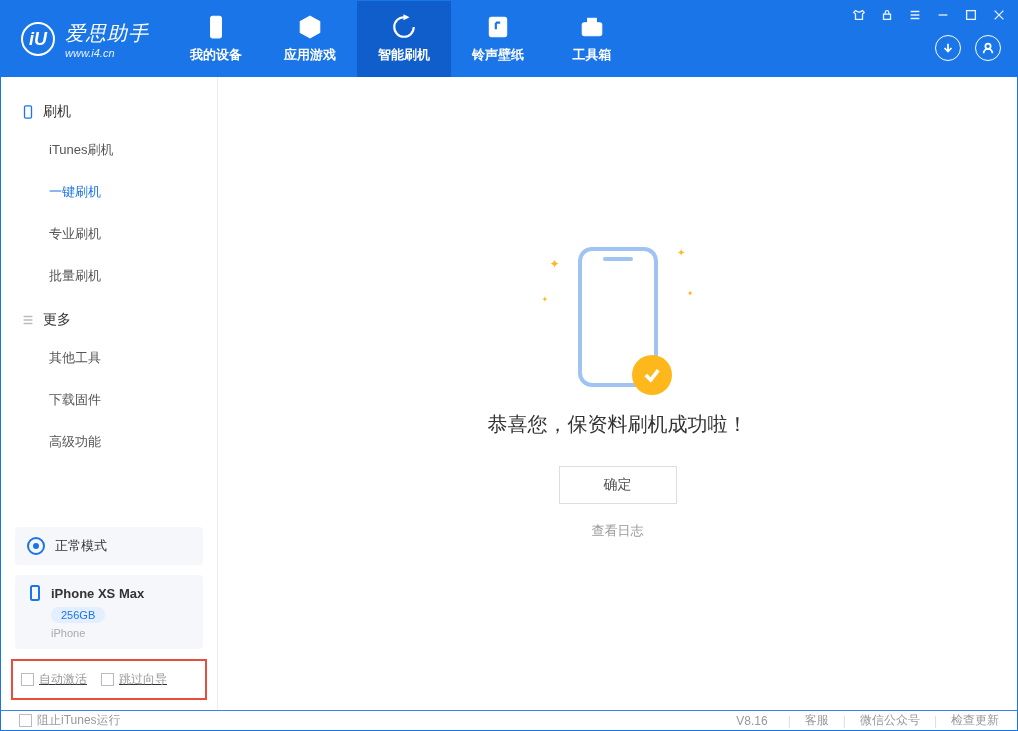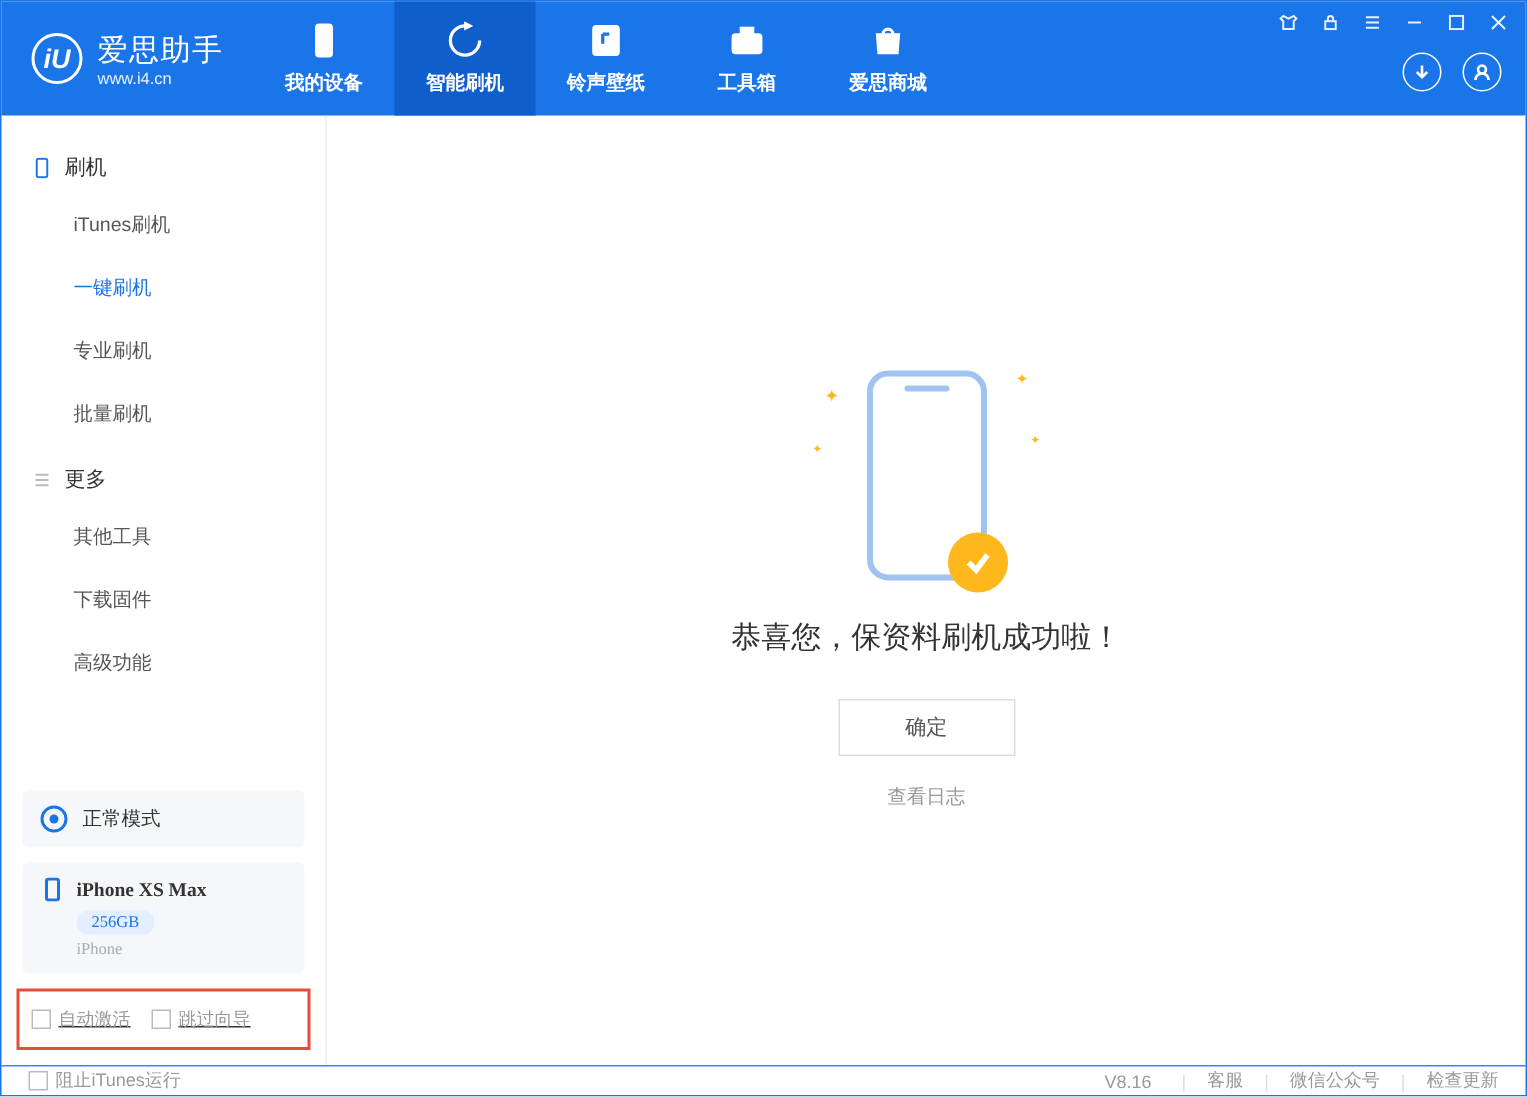"爱思助手" .logo-text { font-style: none -> italic }
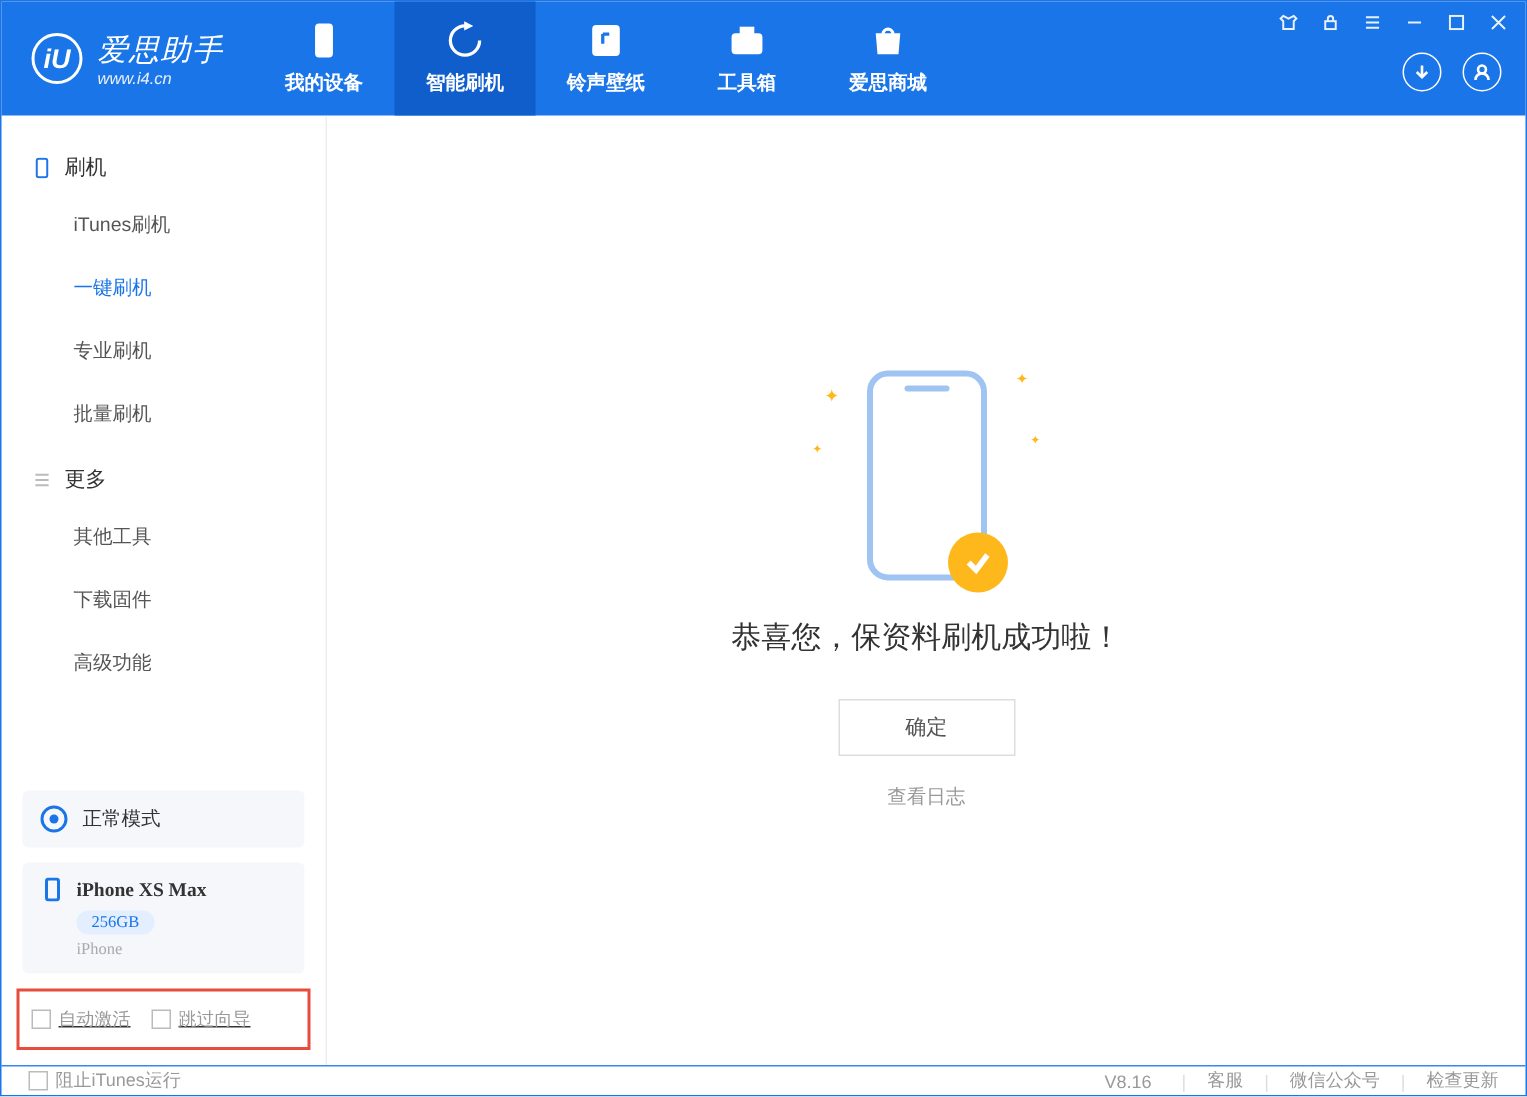"应用游戏" div.nav-item { html: none -> <div> <span> <svg> <path></path> </svg> </span> <span>应用游戏</span> </div> }
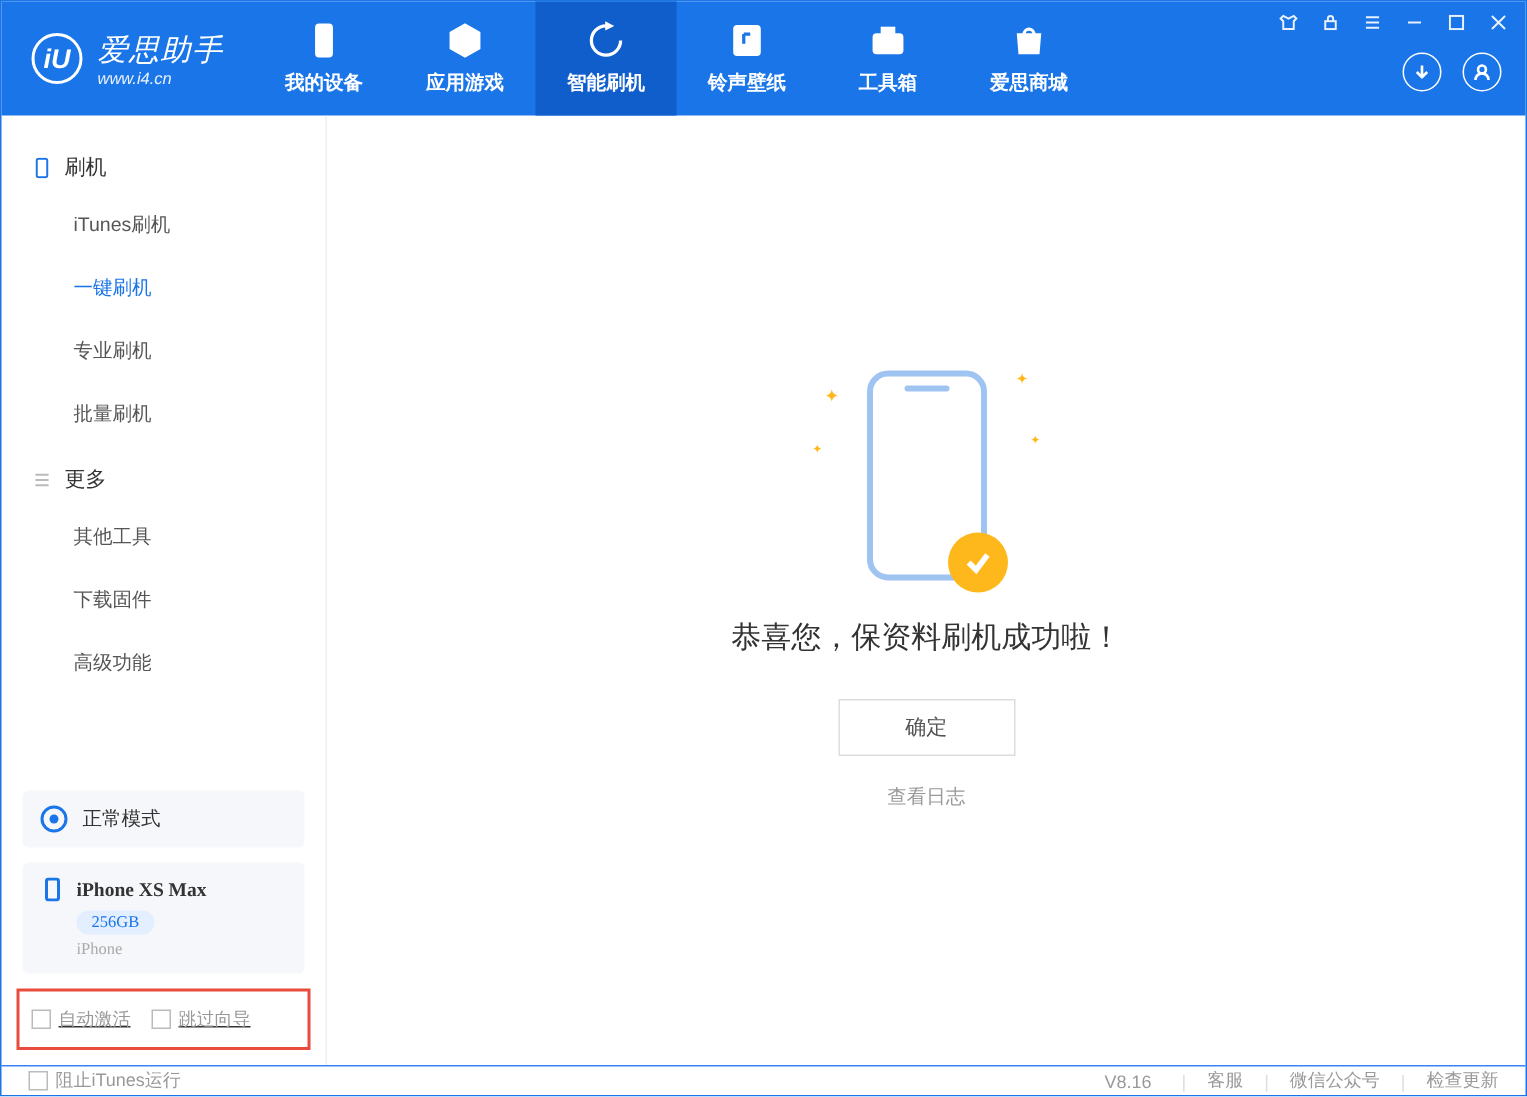"爱思商城" div.nav-item { html: <div> <span> <svg> <path></path> <path></path> </svg> </span> <span>爱思商城</span> </div> -> none }
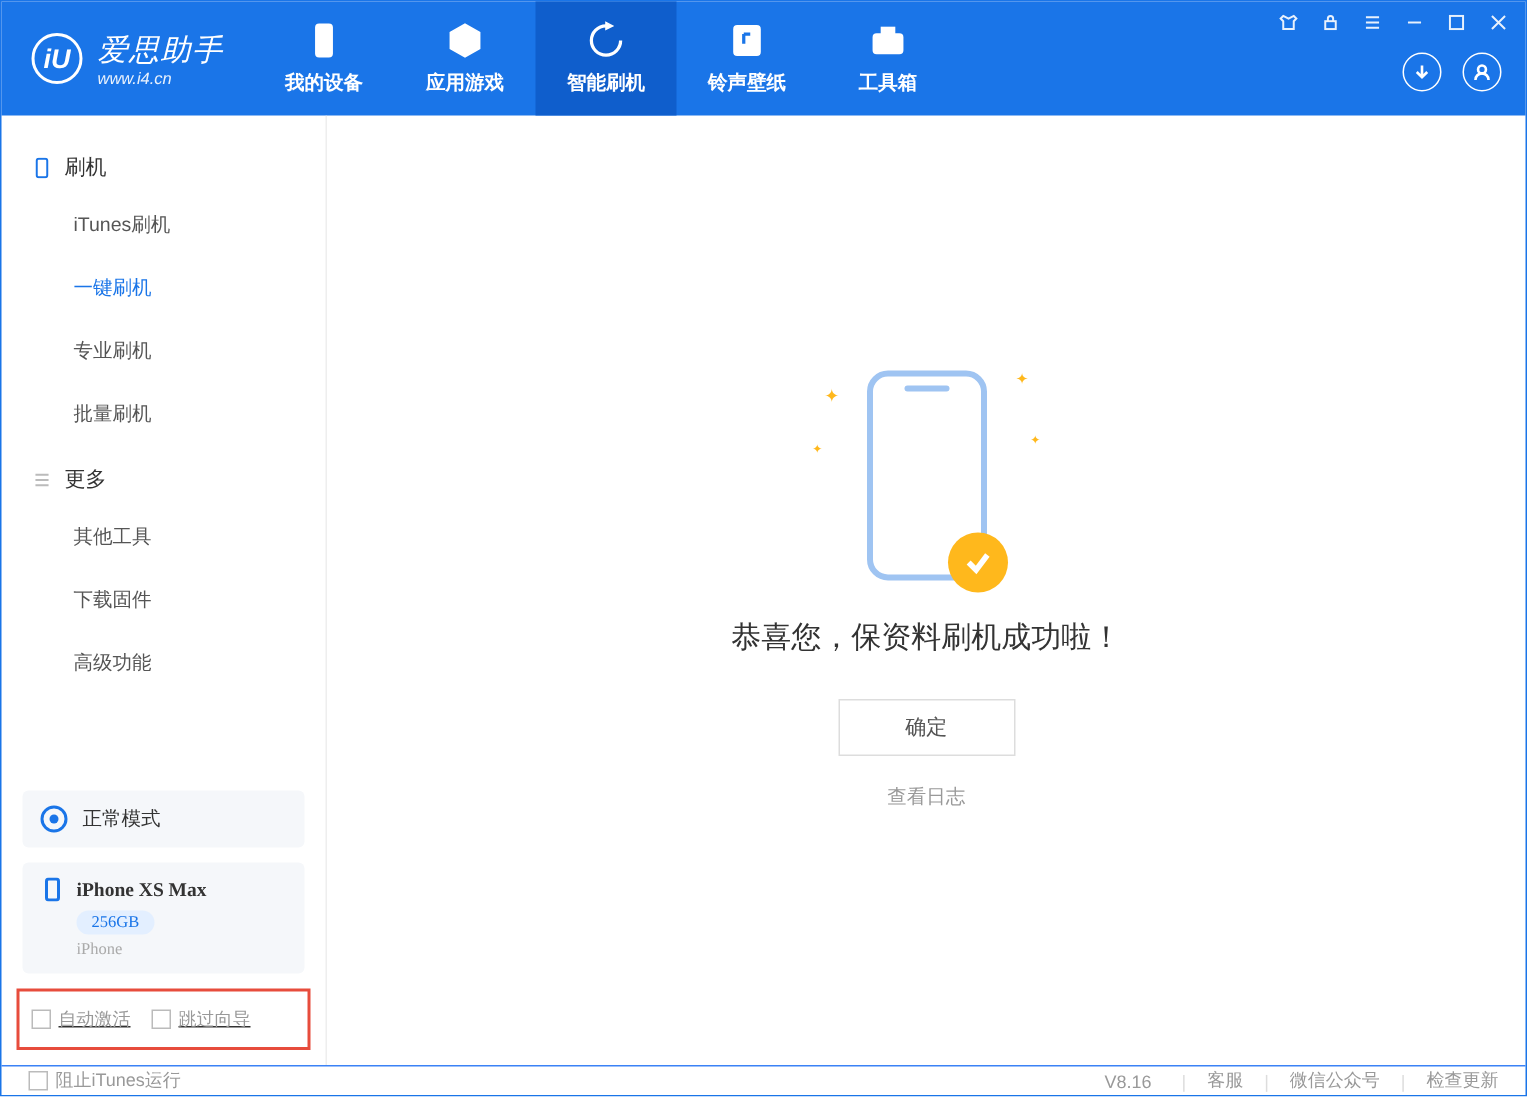"iPhone XS Max" .phone-card { font-family: Liberation Serif, serif -> none }
